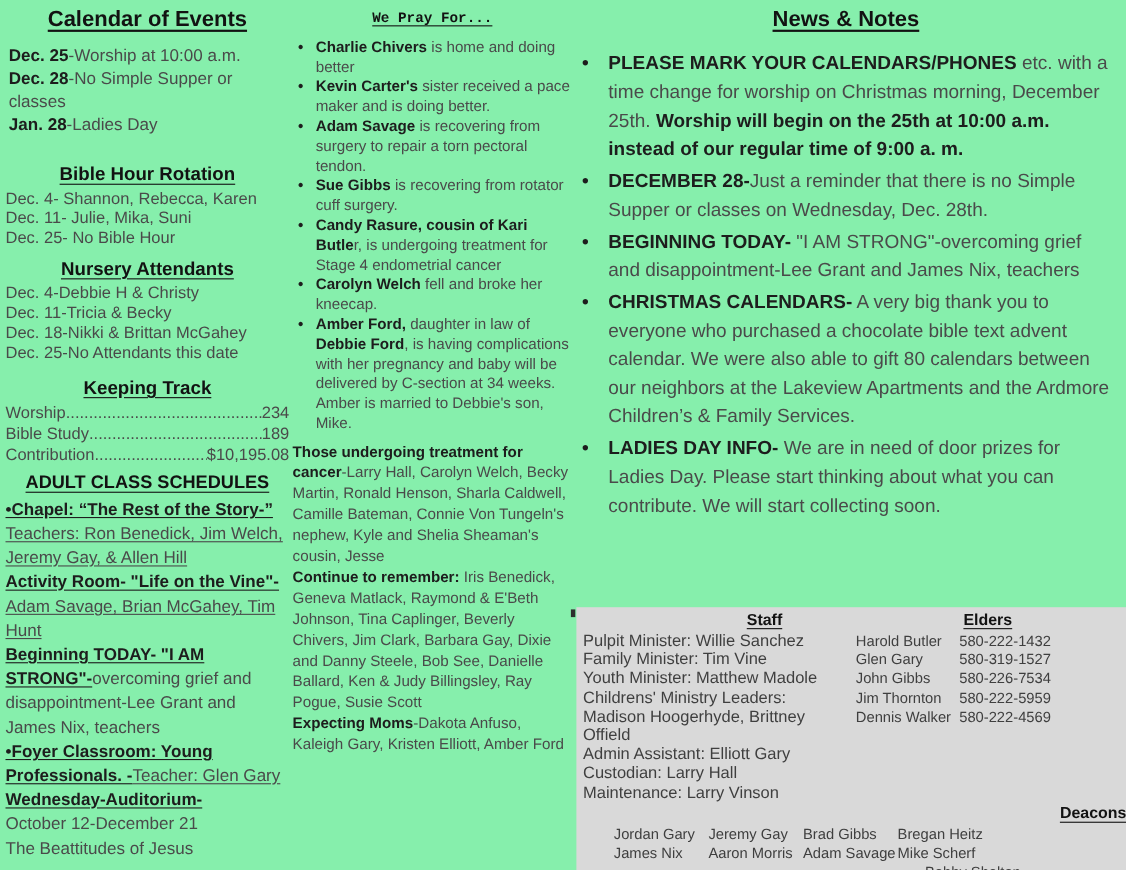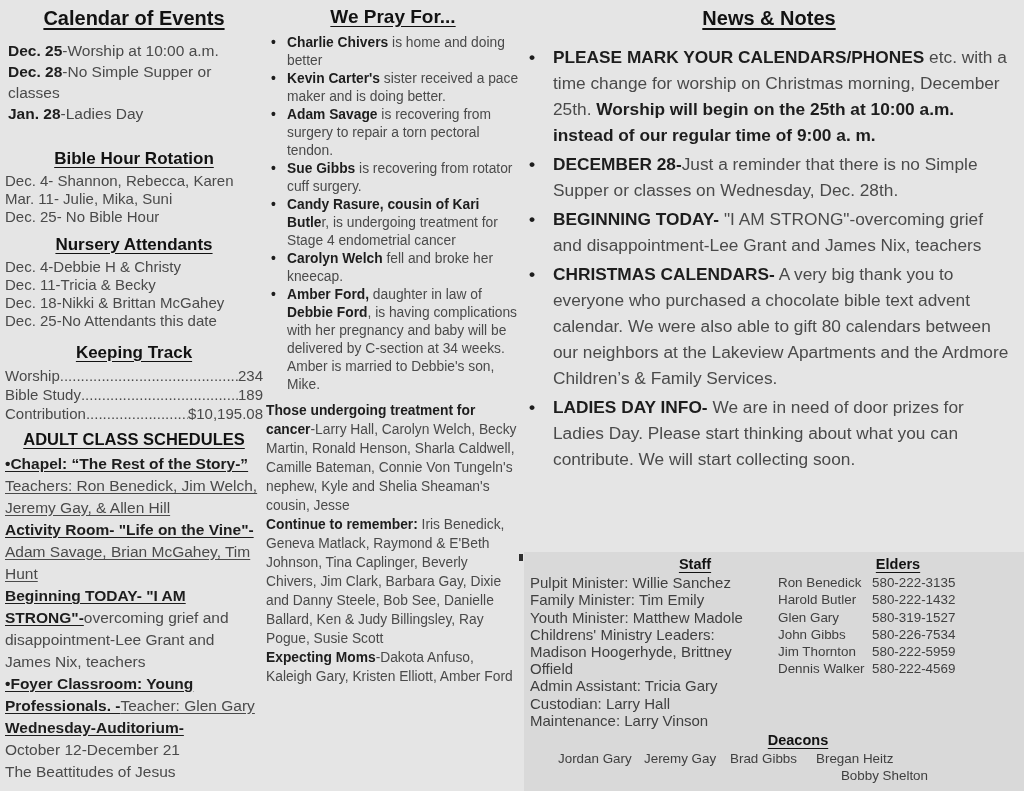"Calendar of Events" .page { background: #e5e5e5 -> #86efac }
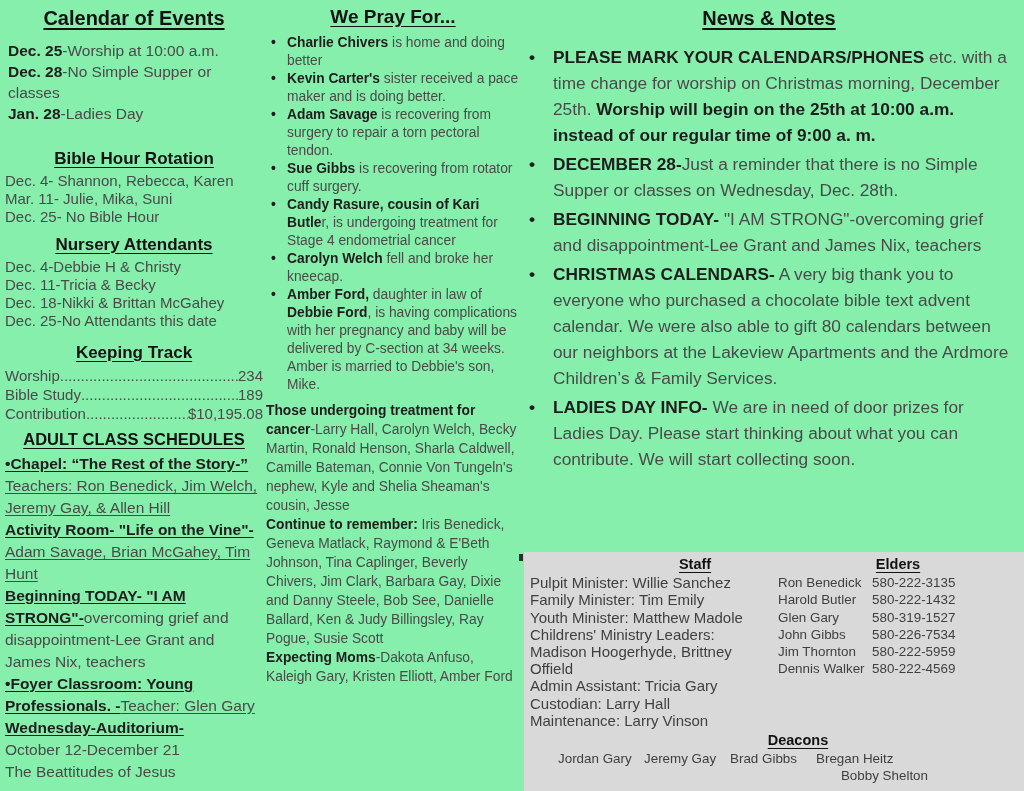"We Pray For..." .mid-title { font-family: none -> Liberation Mono, monospace; font-size: 19px -> 13px }
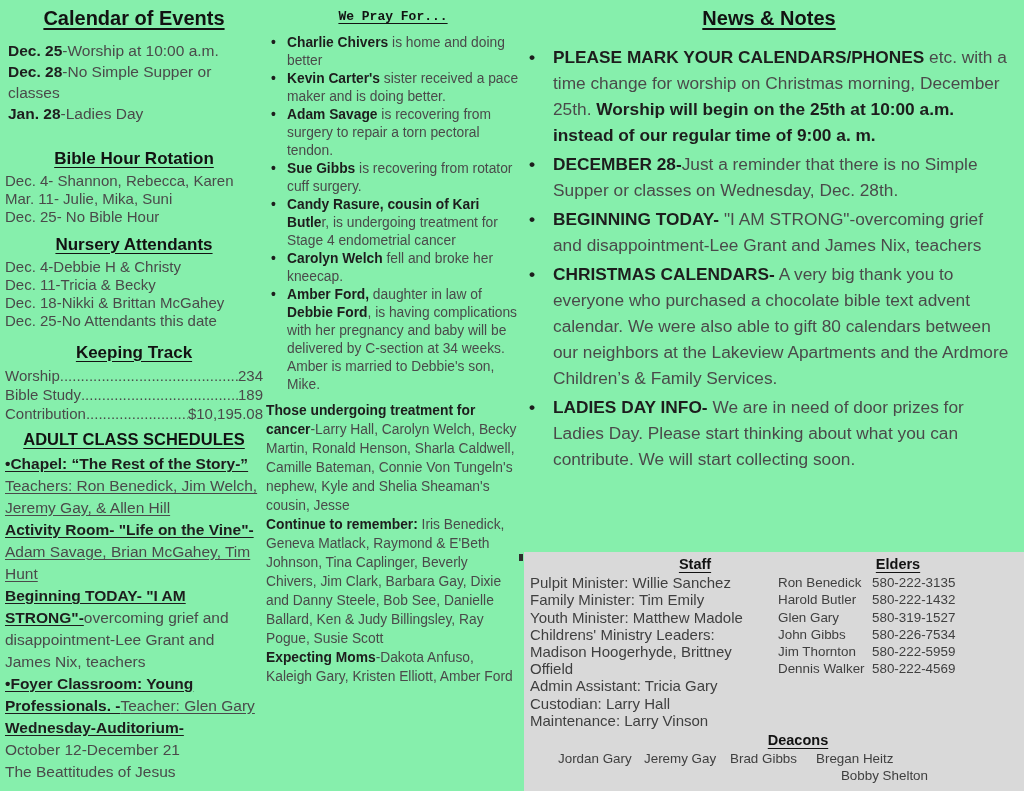"Mar. 11- Julie, Mika, Suni" div.line { text: Mar -> Dec }
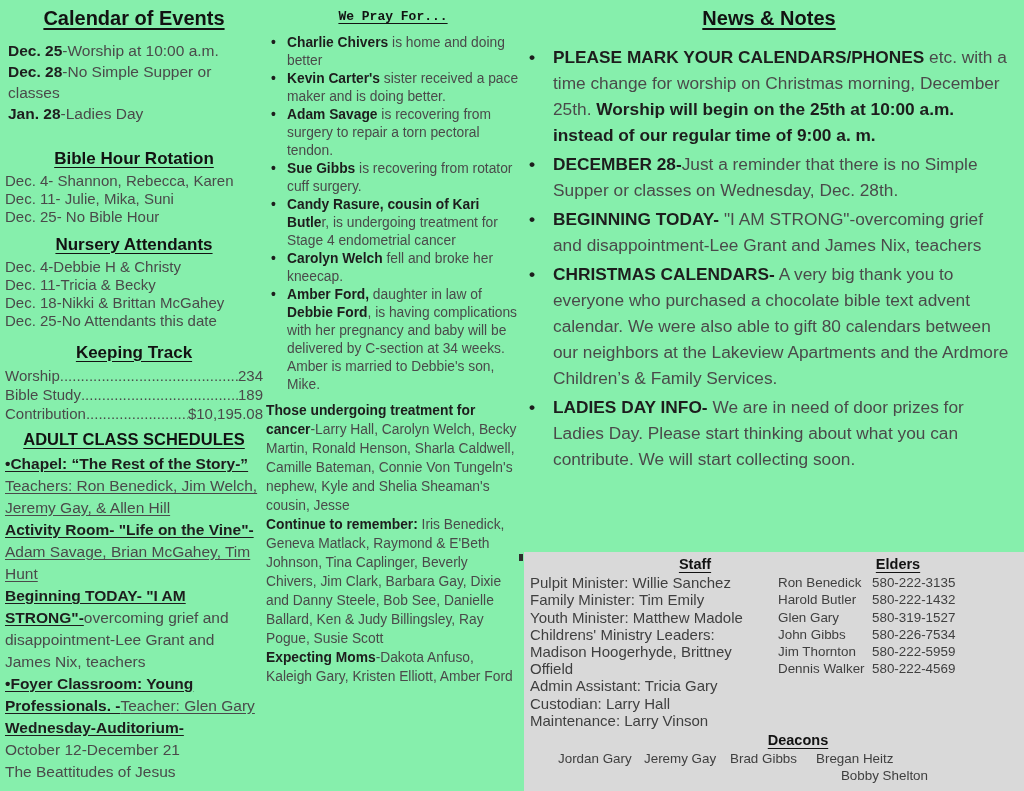"Ron Benedick" div.elder-row { html: <div> <span>Ron Benedick</span> <span>580-222-3135</span> </div> -> none }
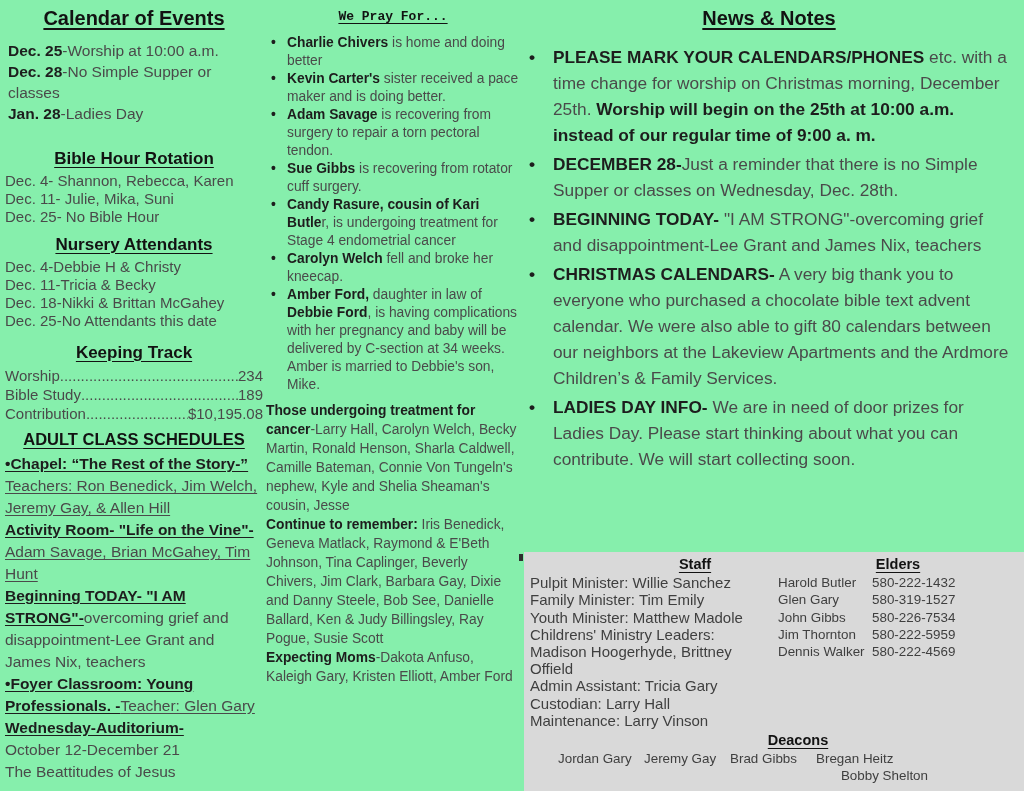"Family Minister: Tim Emily" div.line { text: Emily -> Vine }
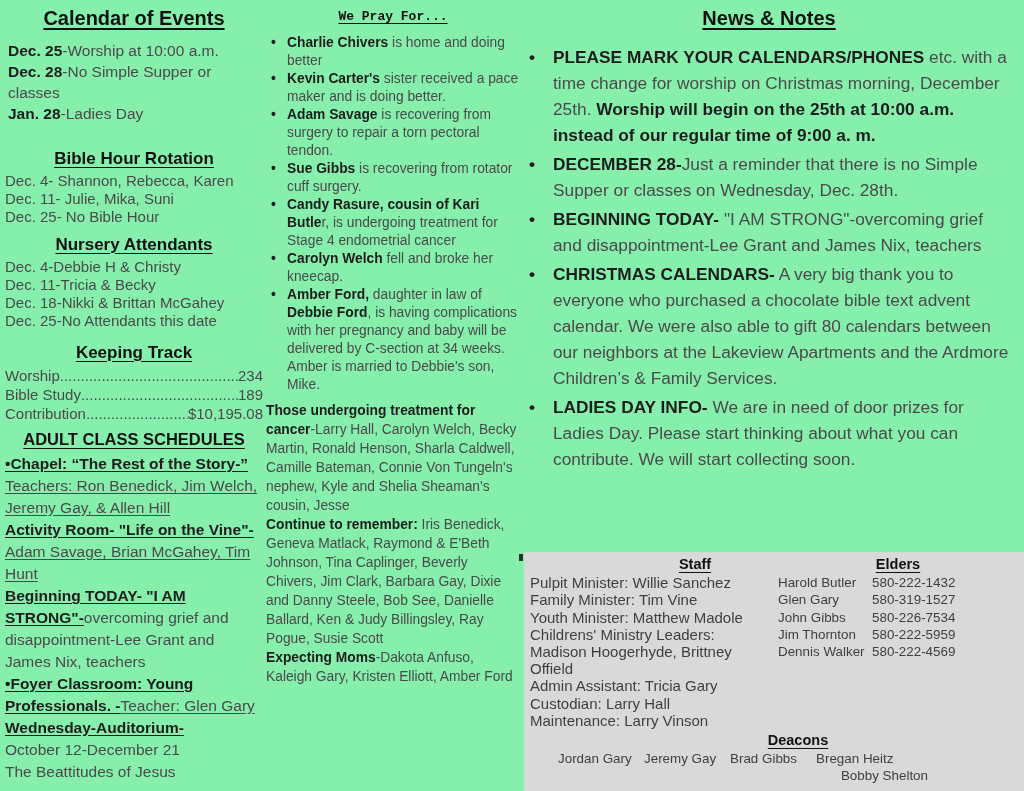"Admin Assistant: Tricia Gary" div.line { text: Tricia -> Elliott }
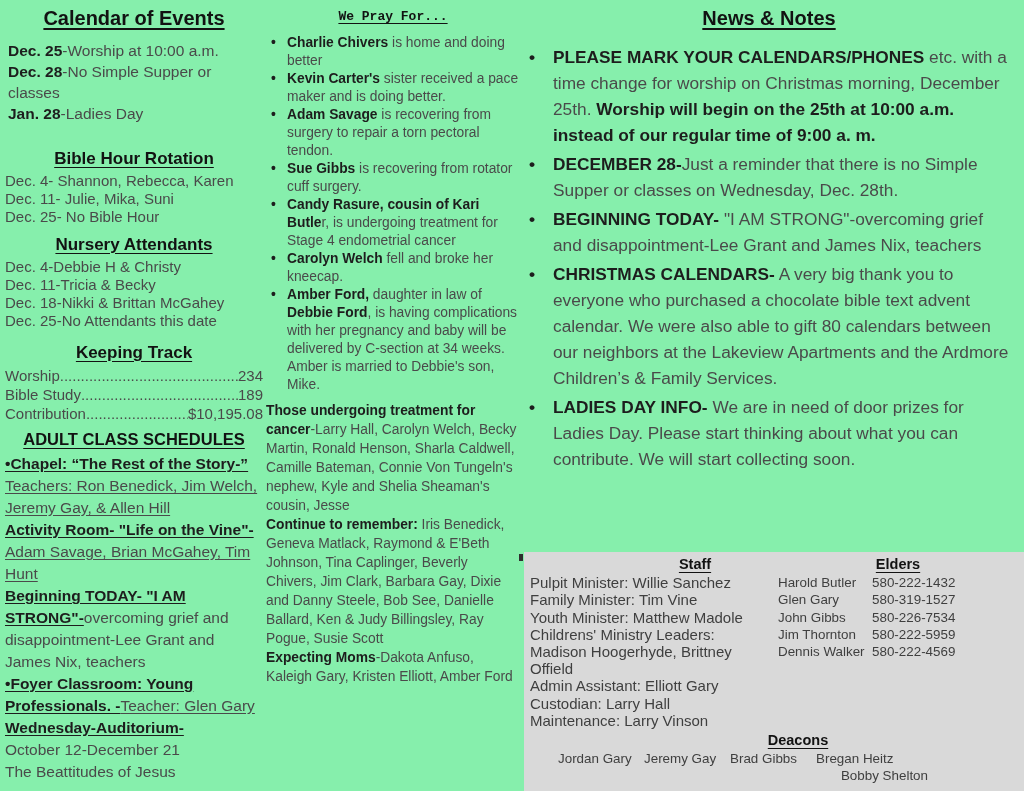"Deacons" .deacons-title-wrap { text-align: center -> right }
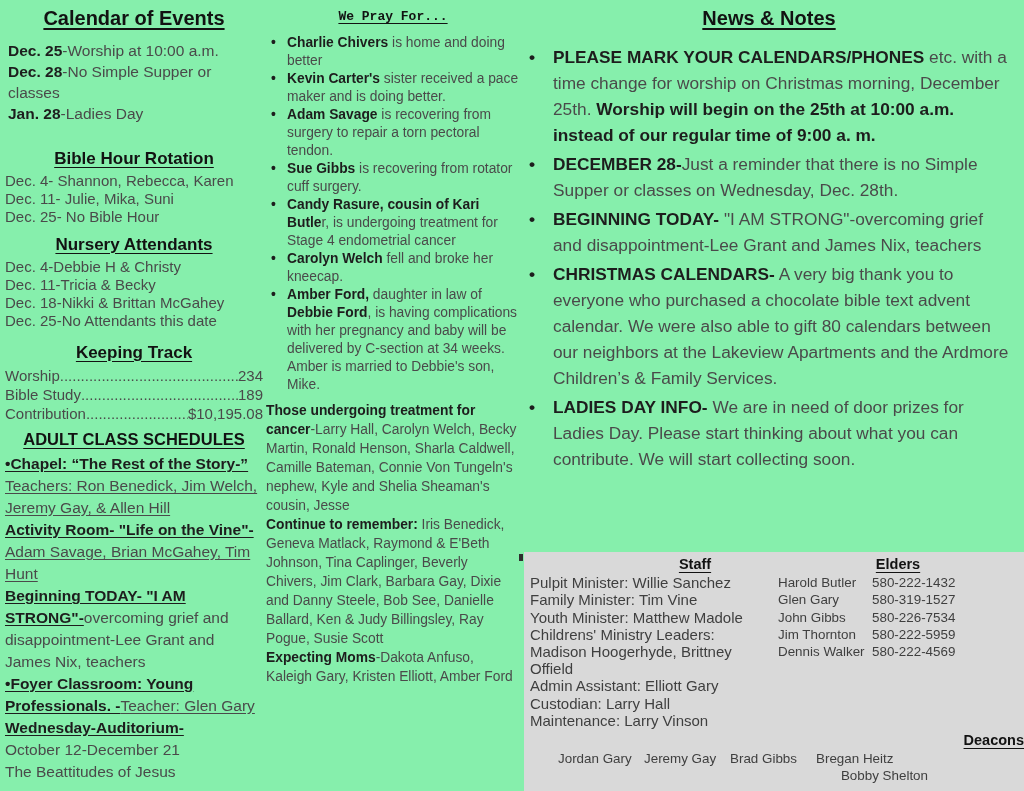"James Nix" div.deacon-row { html: none -> <div> <span>James Nix</span> <span>Aaron Morris</span> <span>Adam Savage</span> <span>Mike Scherf</span> </div> }
